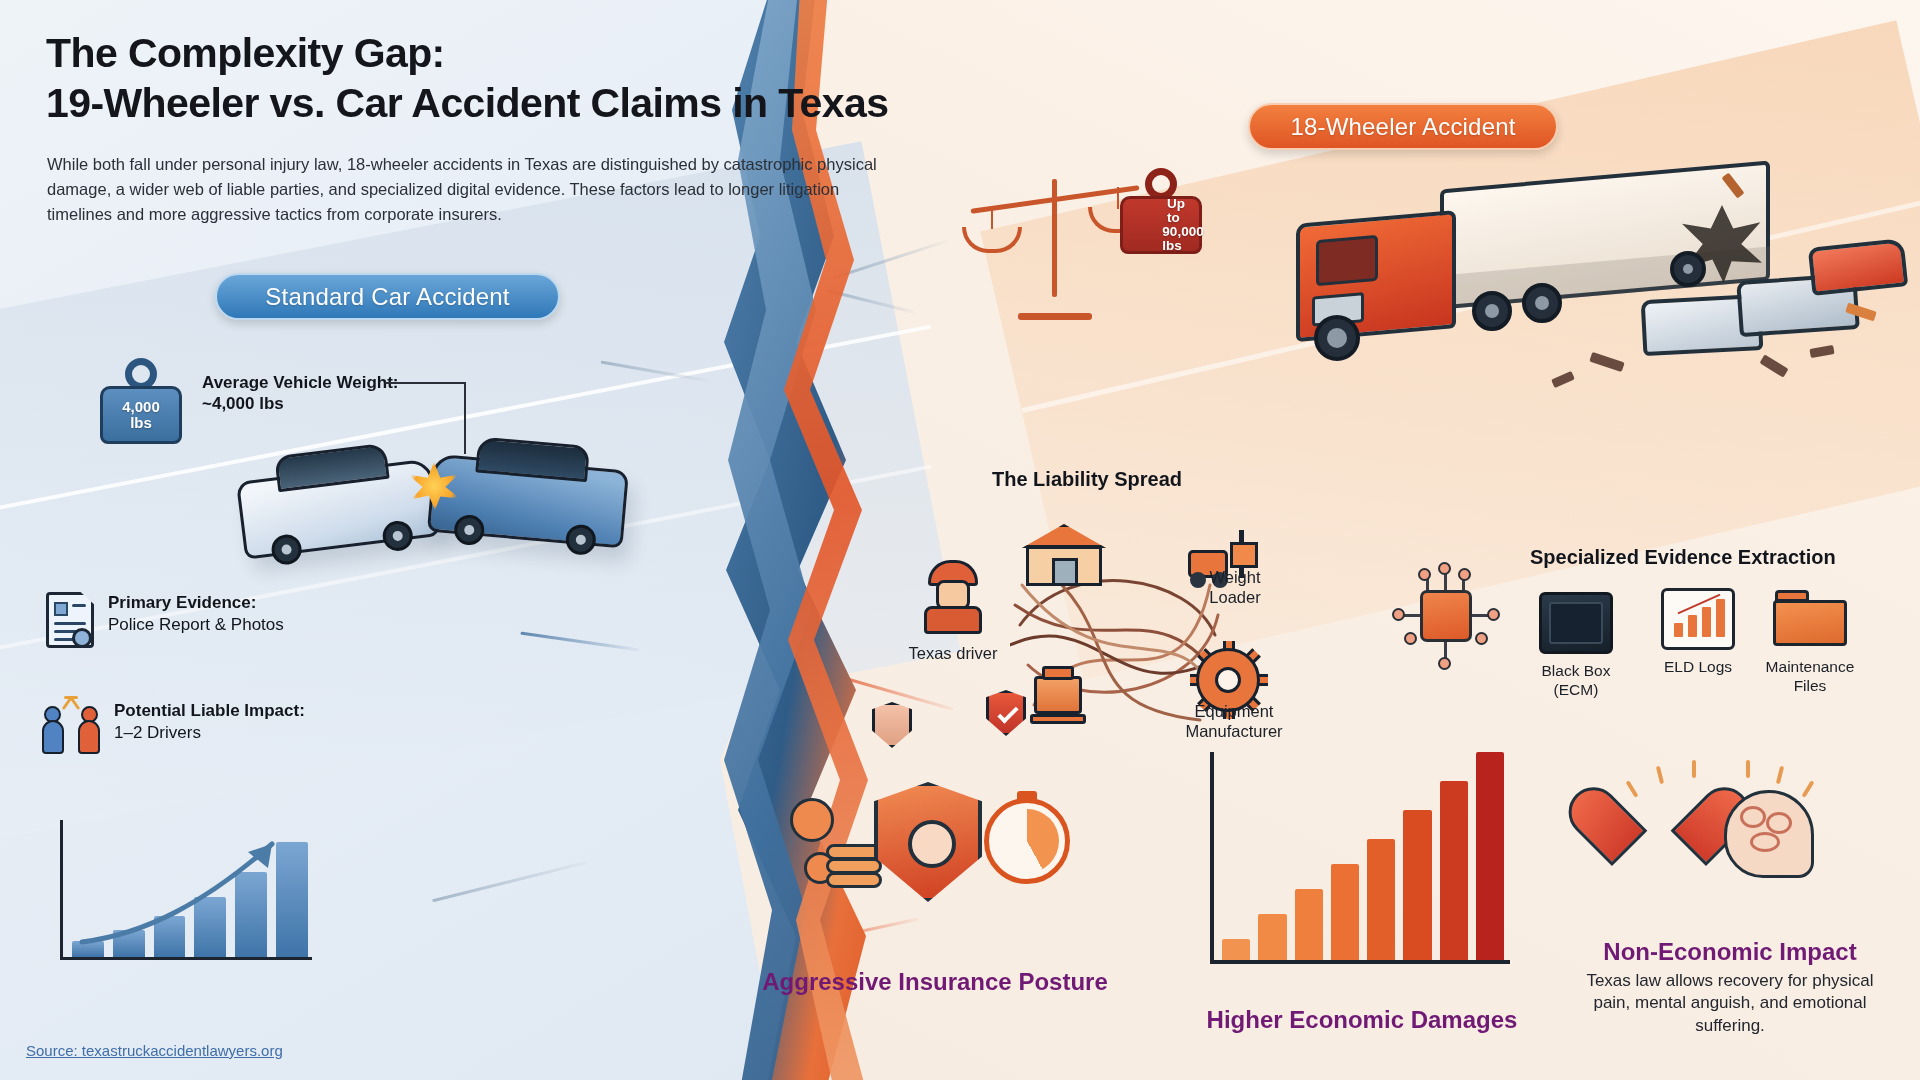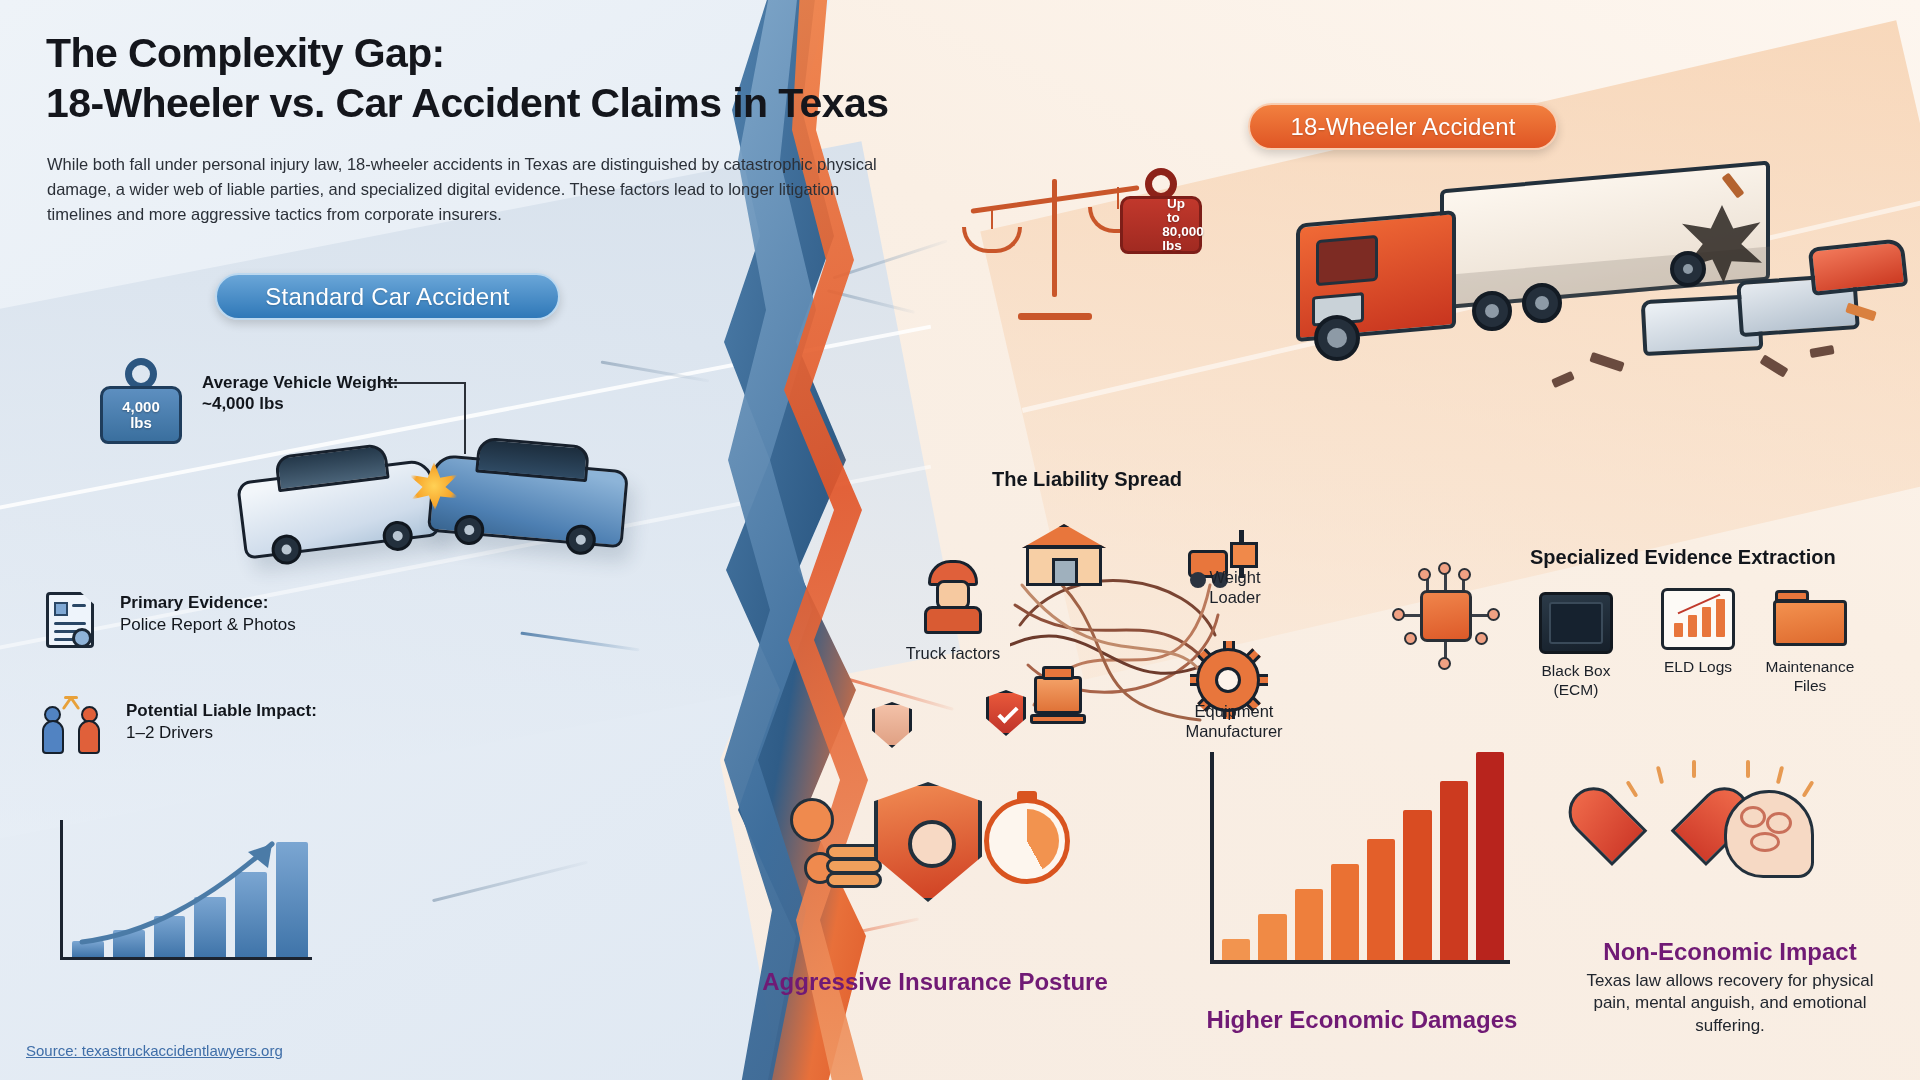"18-Wheeler vs. Car Accident Claims" span.l2 { text: 18-Wheeler -> 19-Wheeler }
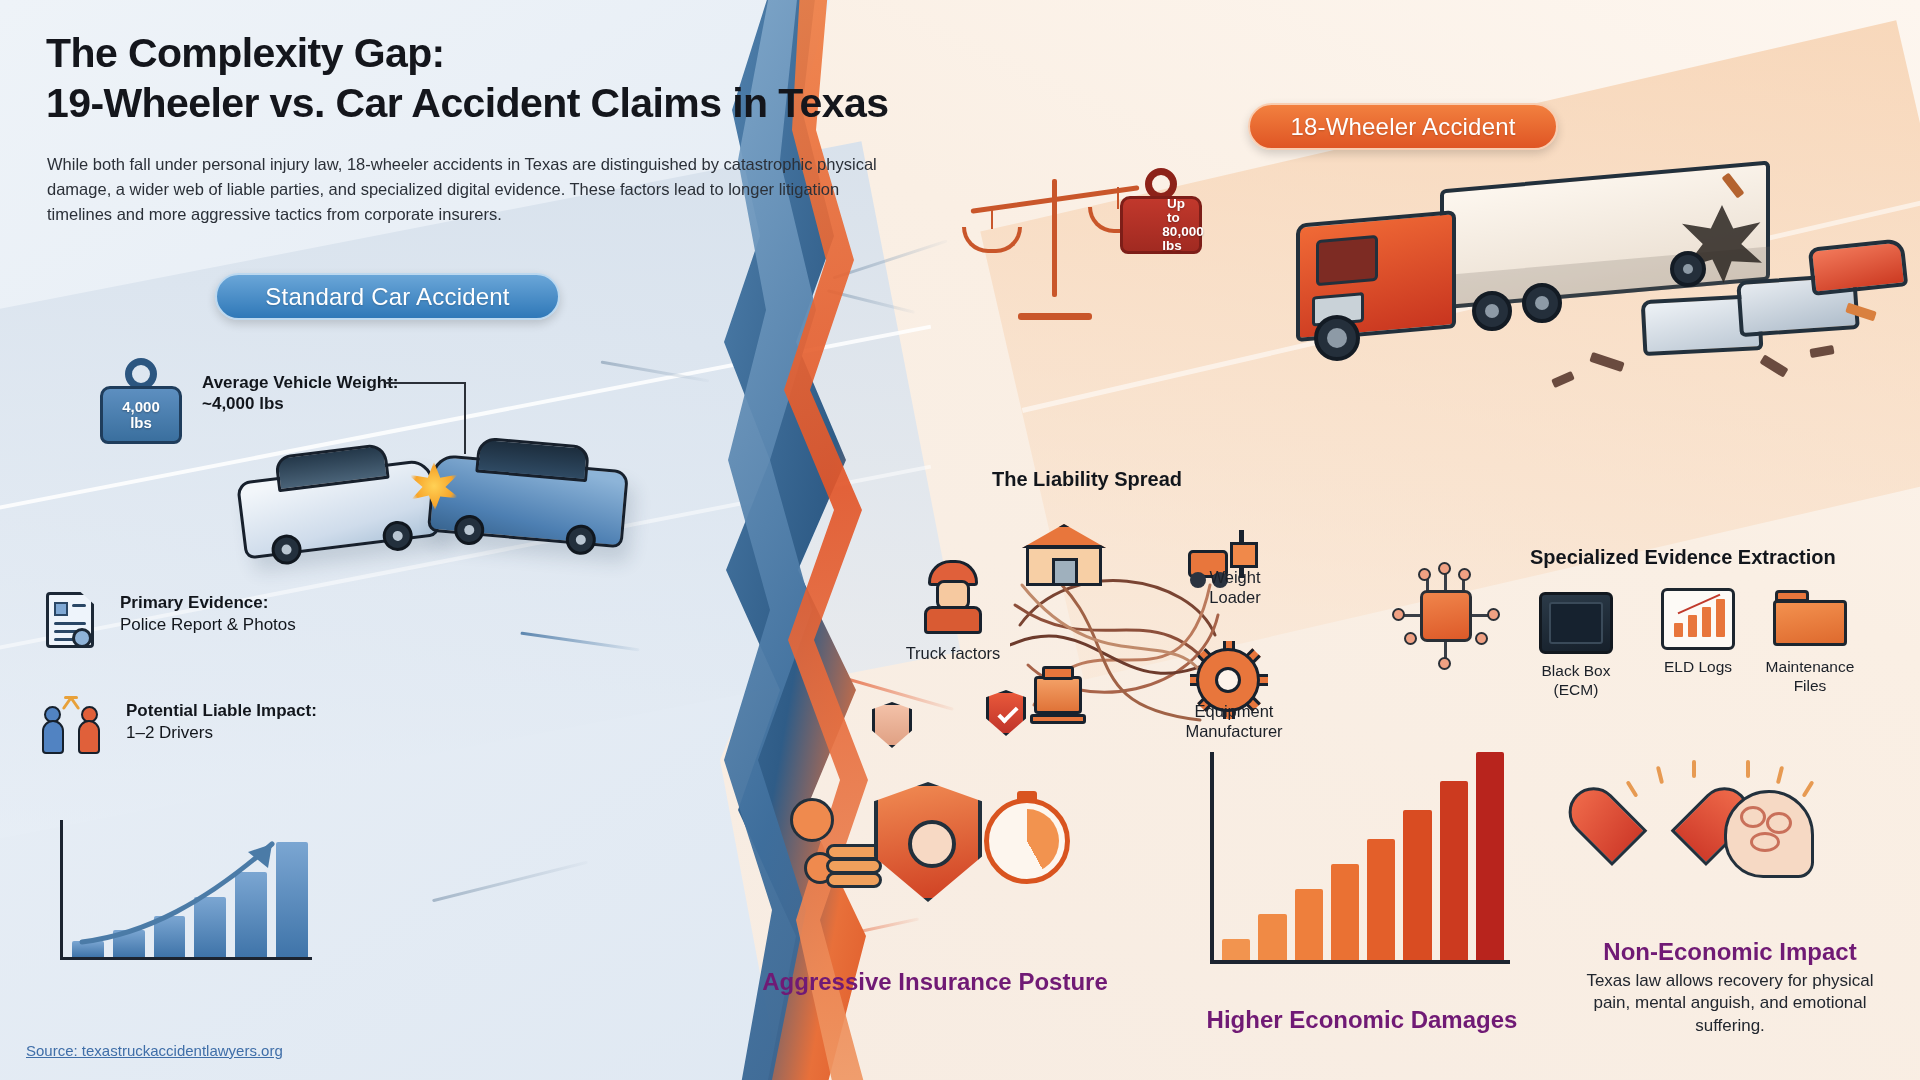"80,000 lbs" div { text: 80,000 -> 90,000 }
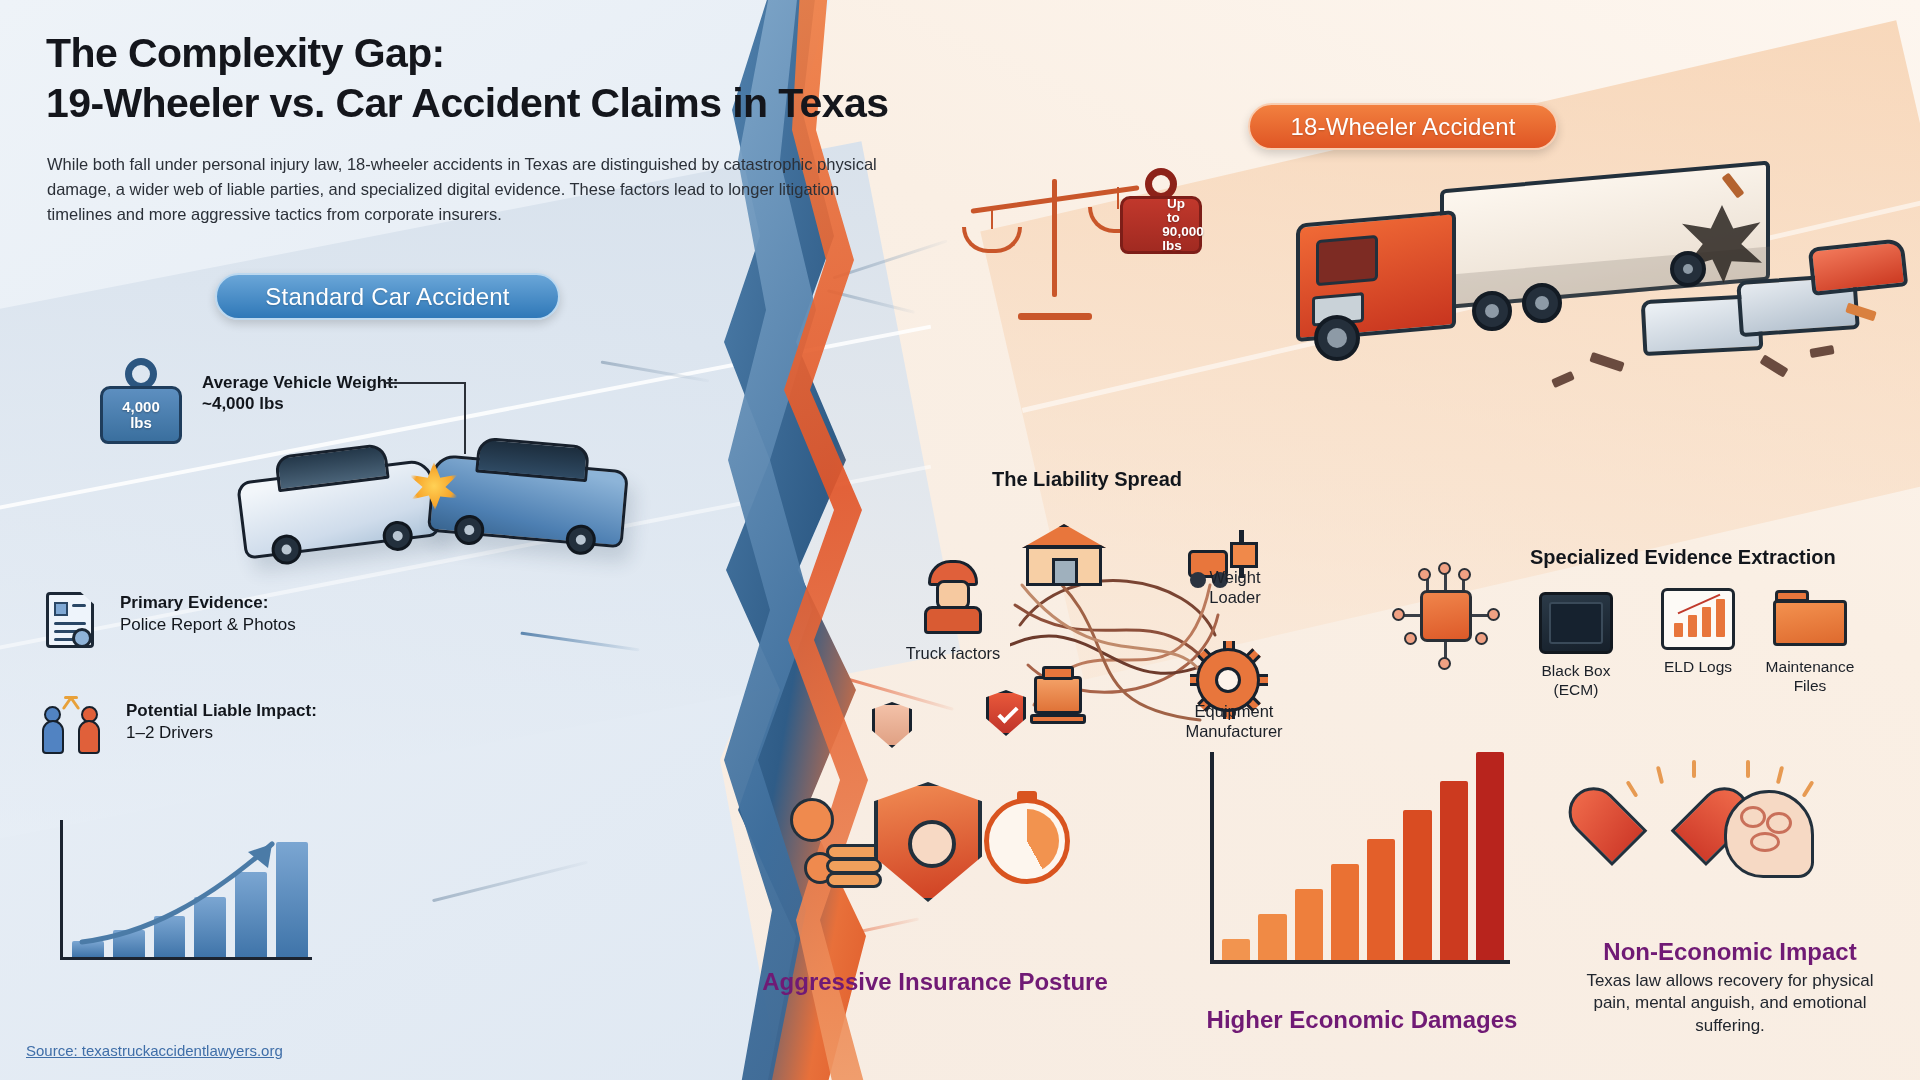"Primary Evidence:" .row { gap: 26px -> 14px }
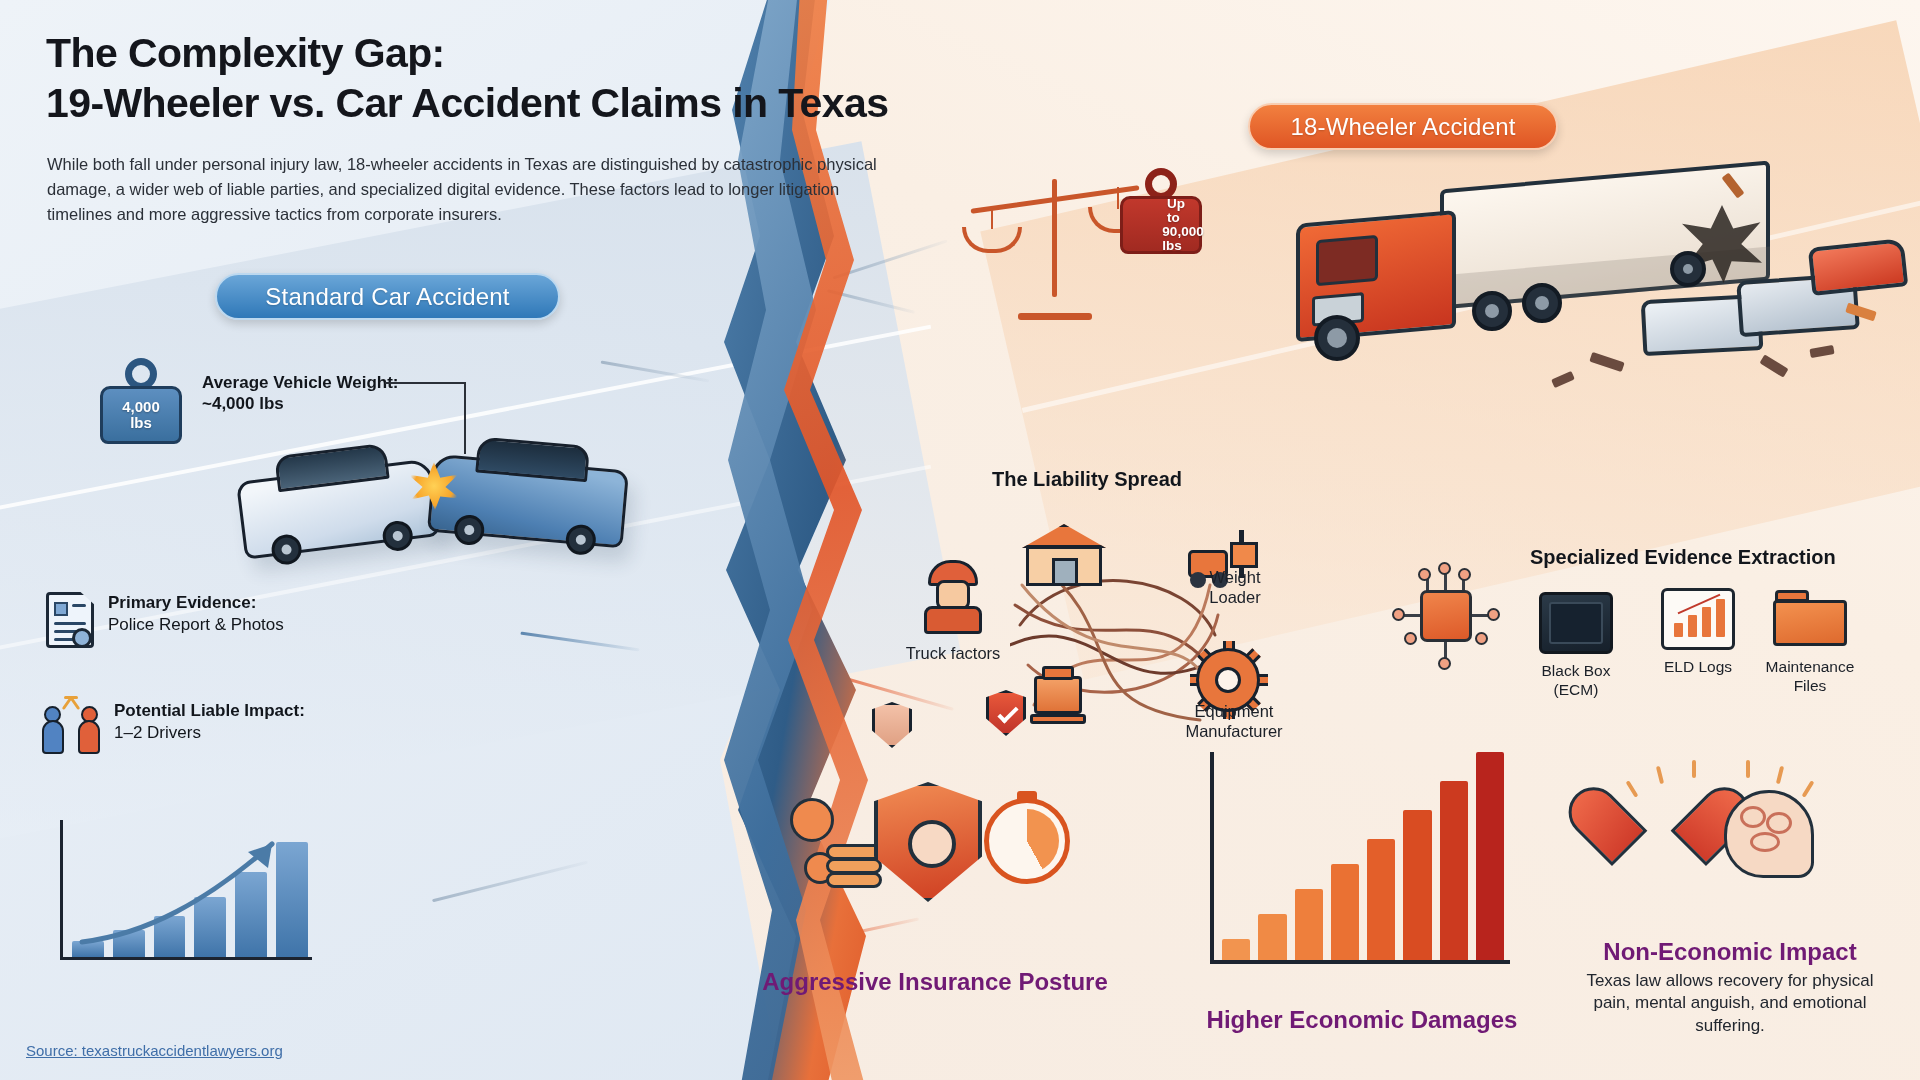"Truck factors" div.node-label { text: Truck factors -> Texas driver }
